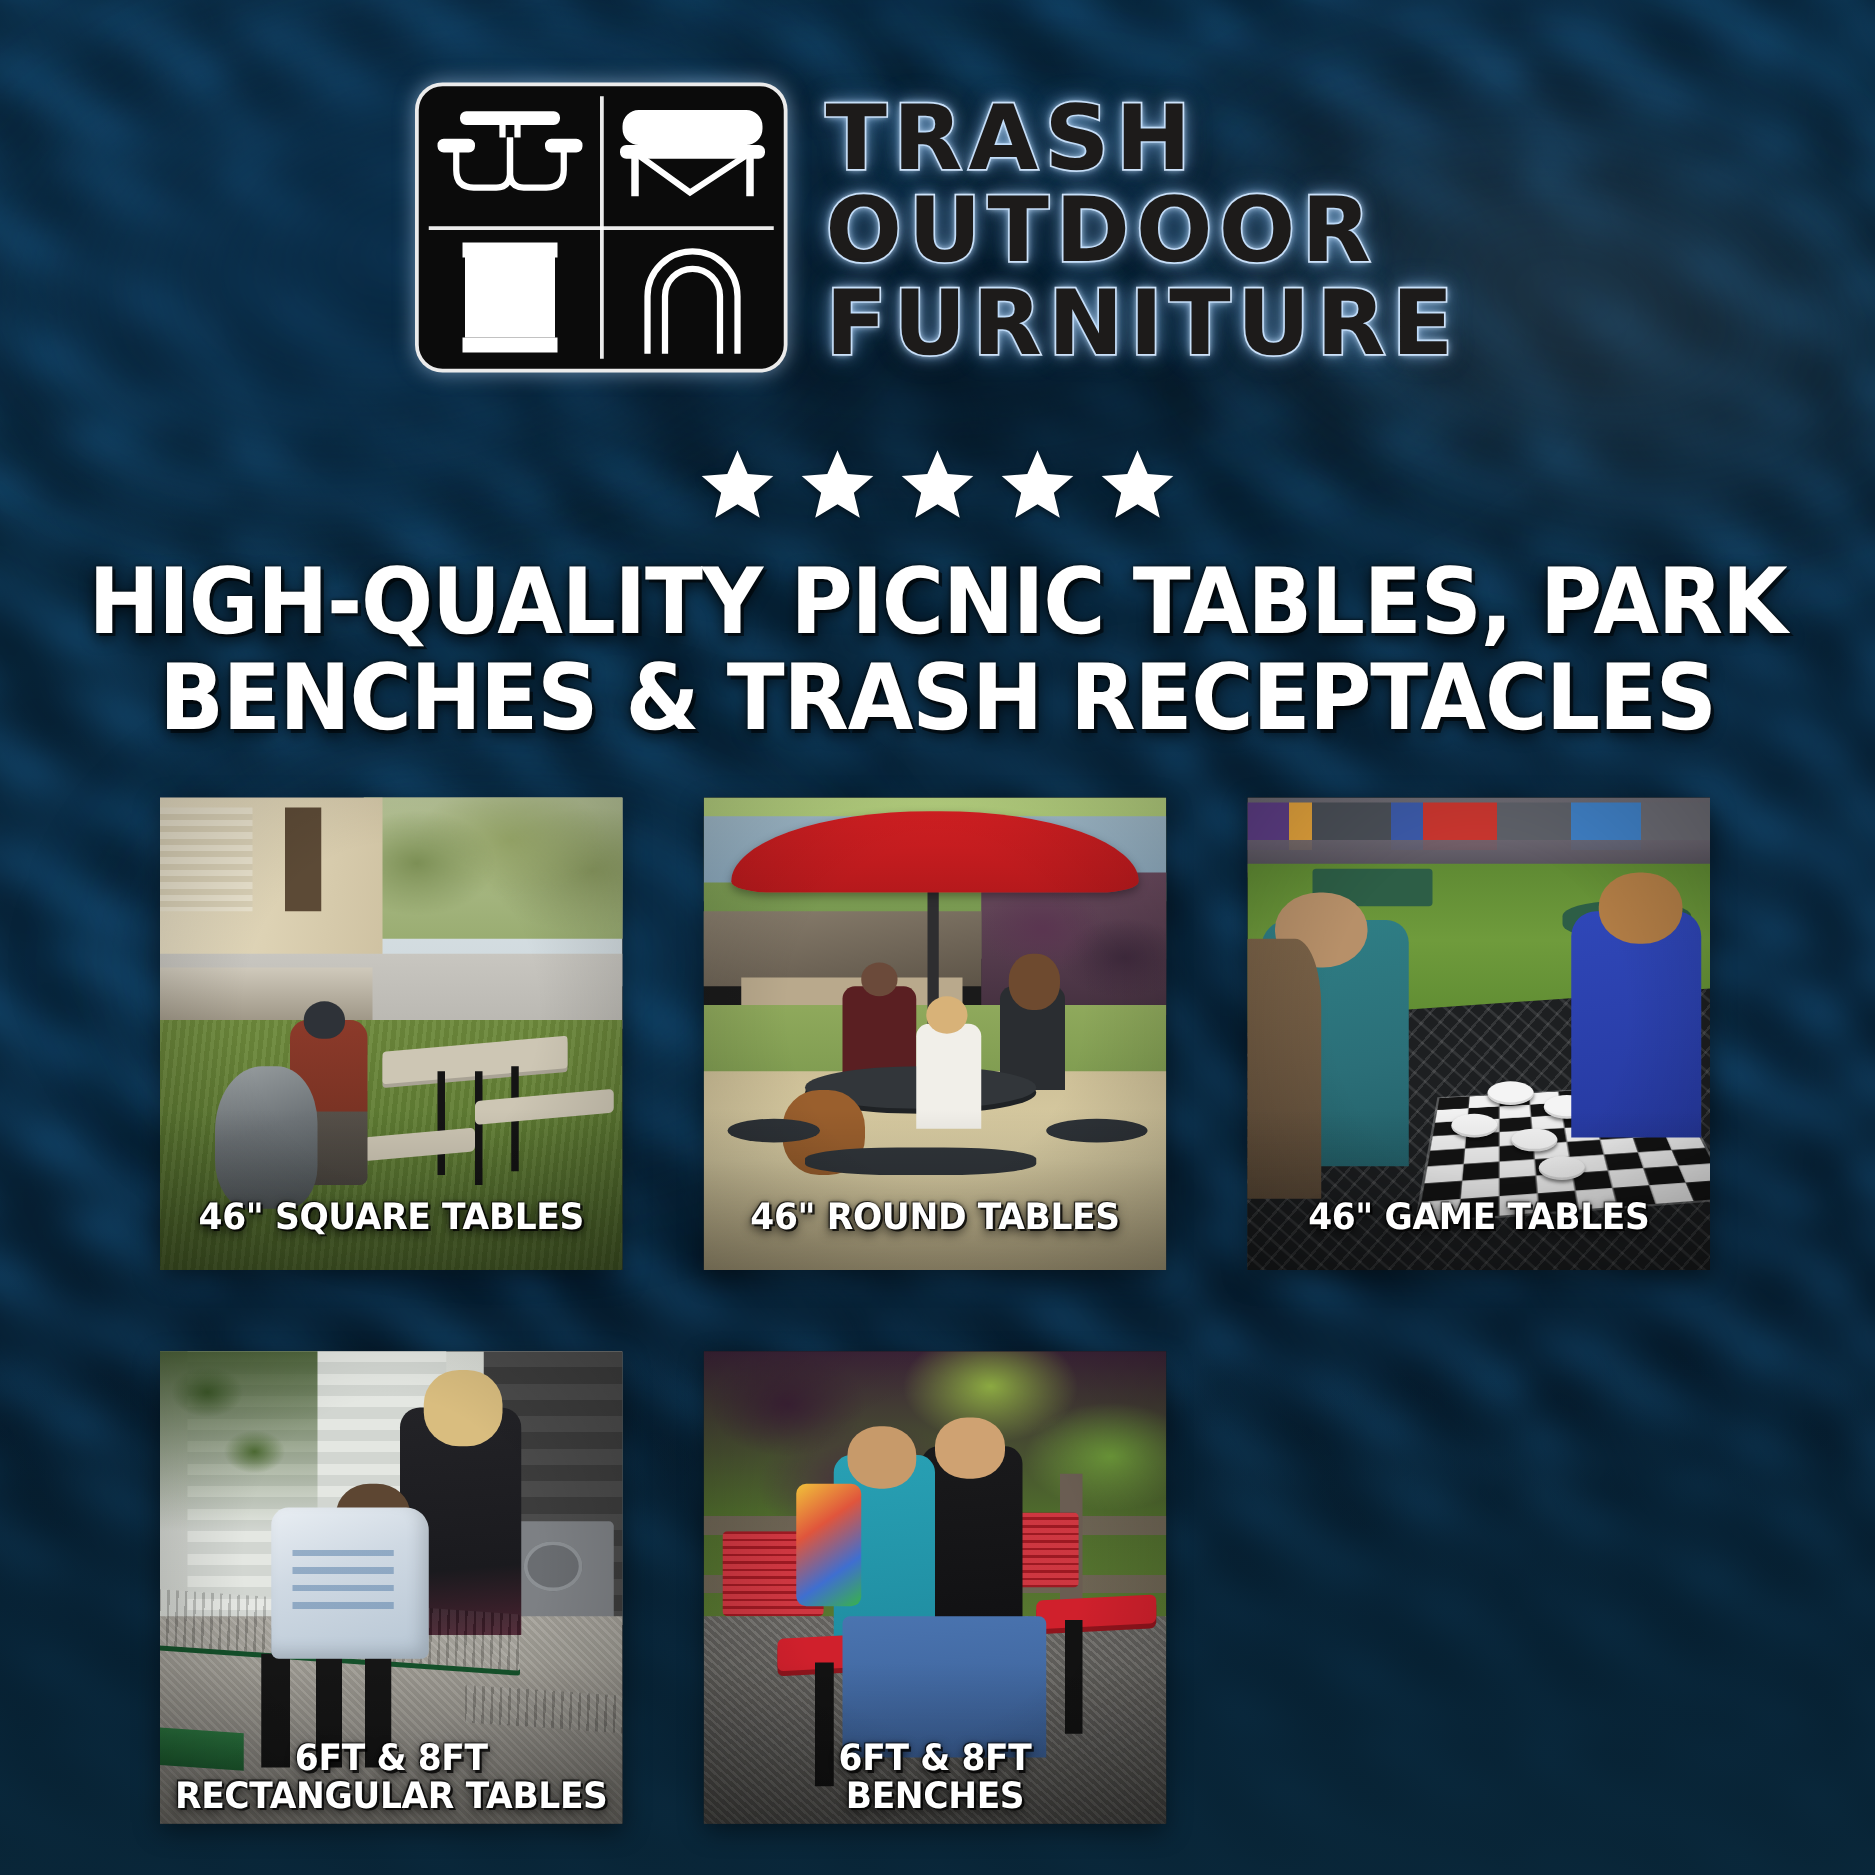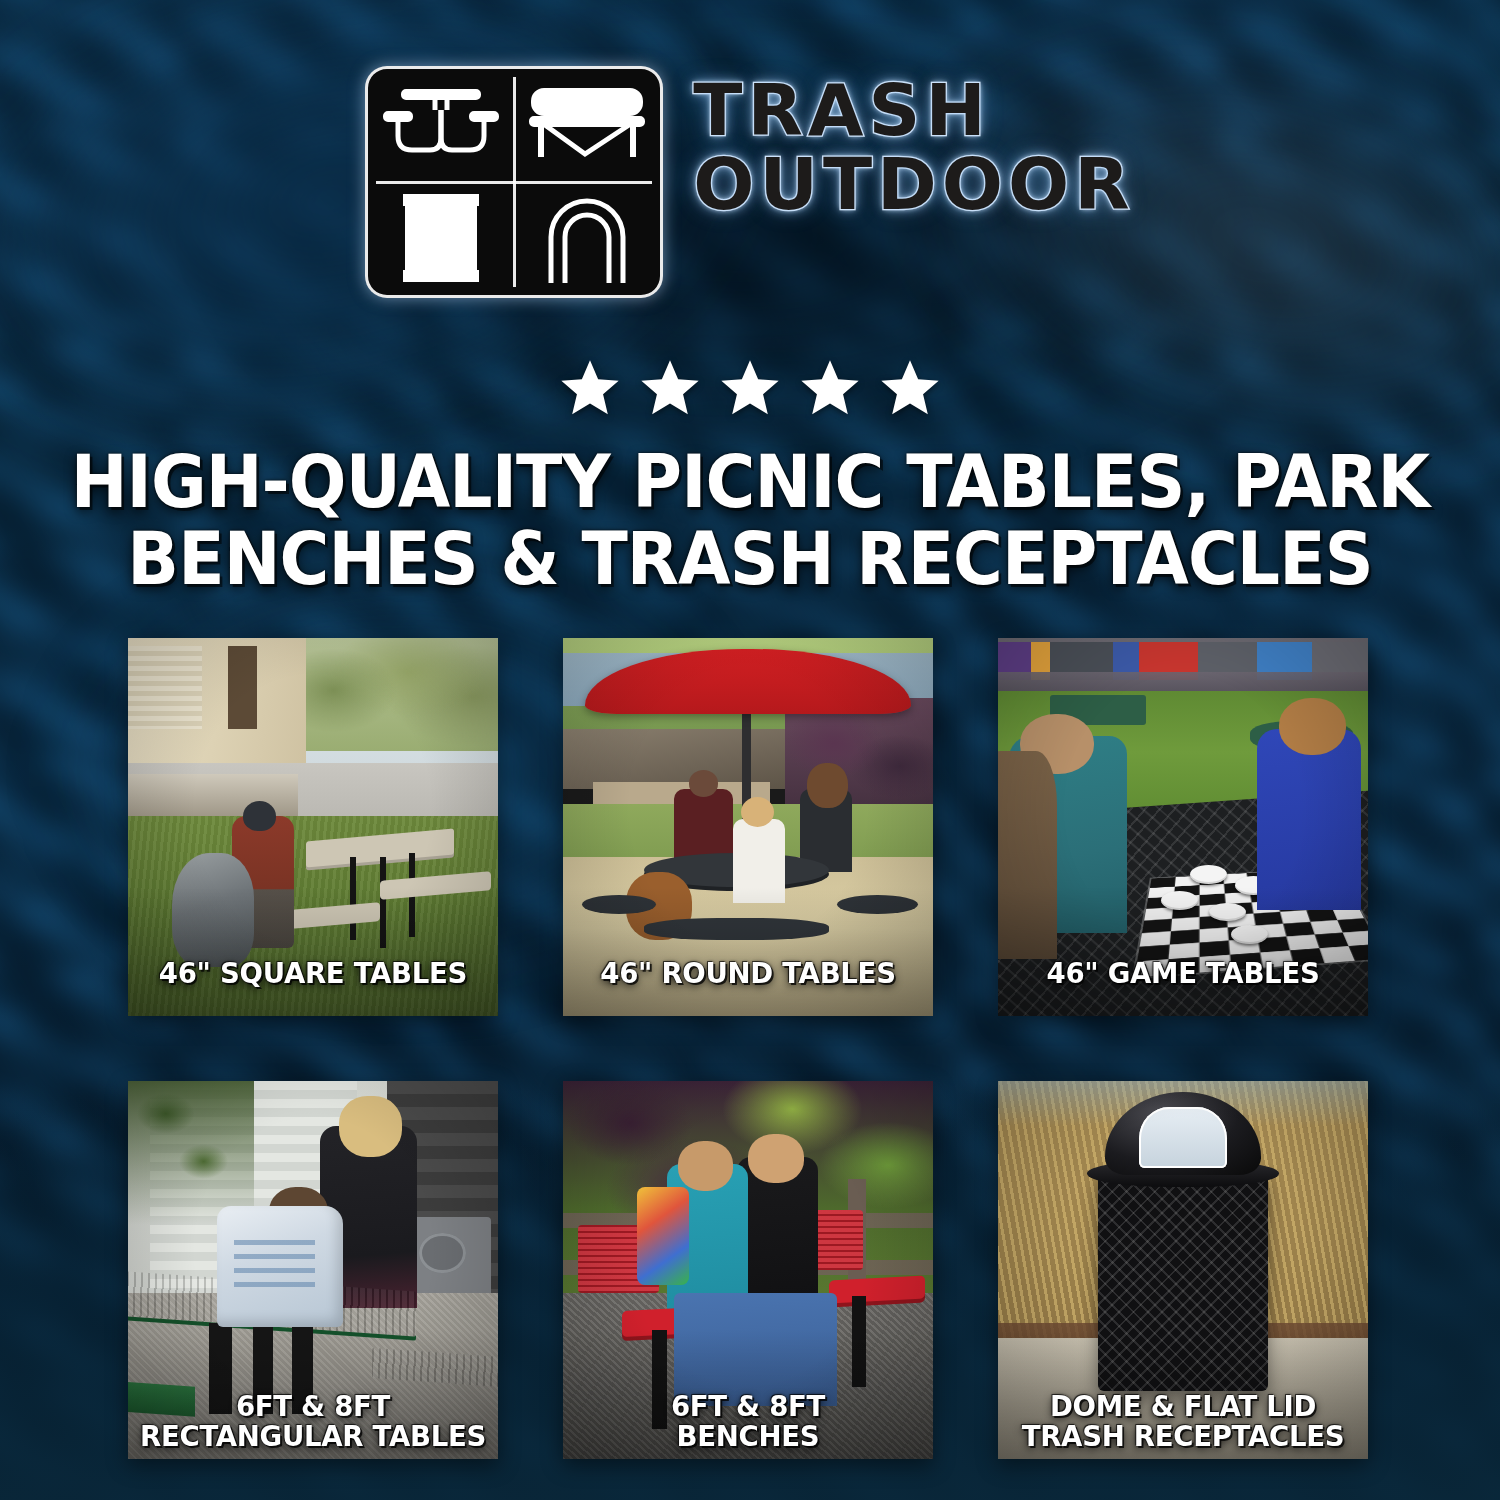"FURNITURE" div.logo-line { html: none -> <div>FURNITURE</div> }
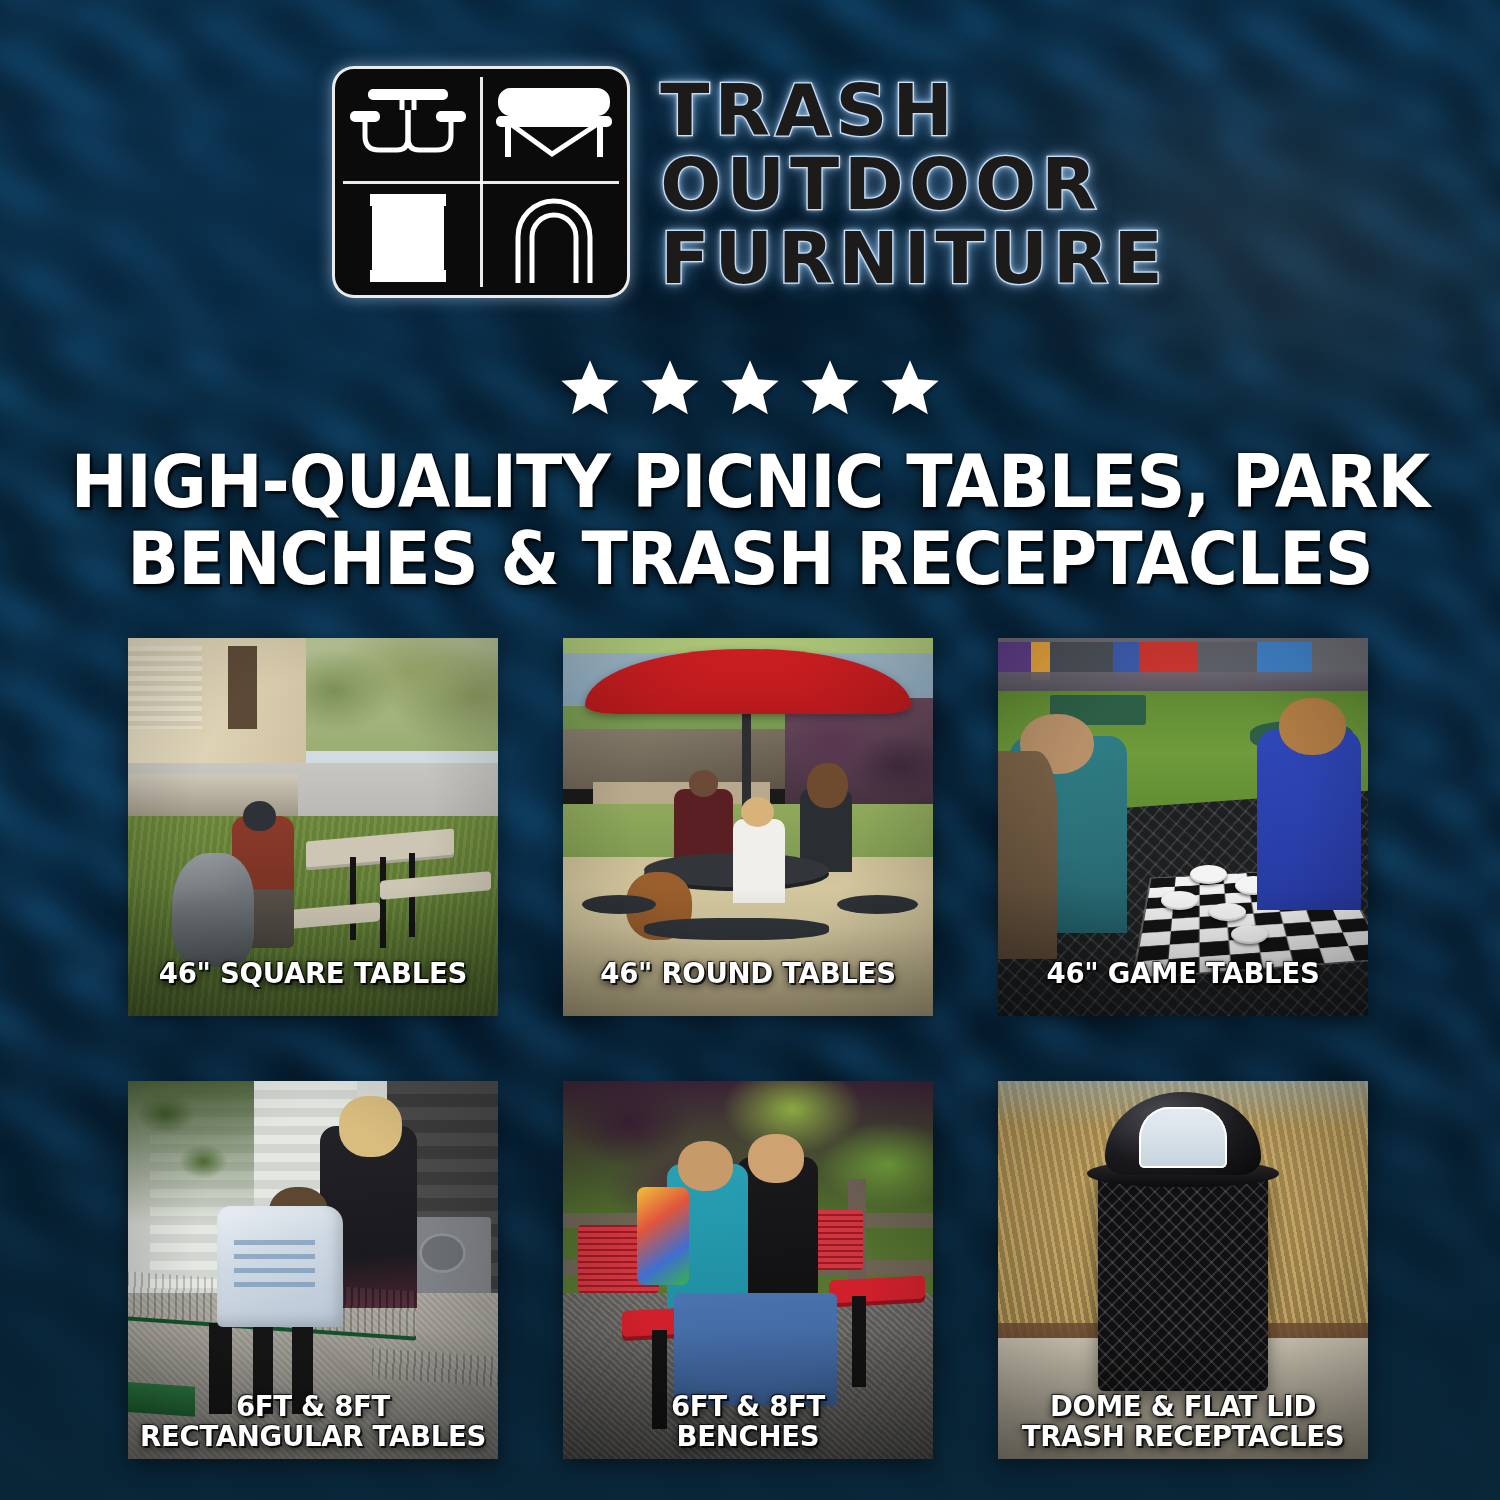"DOME & FLAT LID" div.tile { html: <div> <div> <div></div> <div></div> <div></div> <div></div> <div></div> <div></div> <div></div> <div></div> </div> <div></div> <div></div> <div> <span>DOME &amp; FLAT LID</span> <span>TRASH RECEPTACLES</span> </div> </div> -> none }
